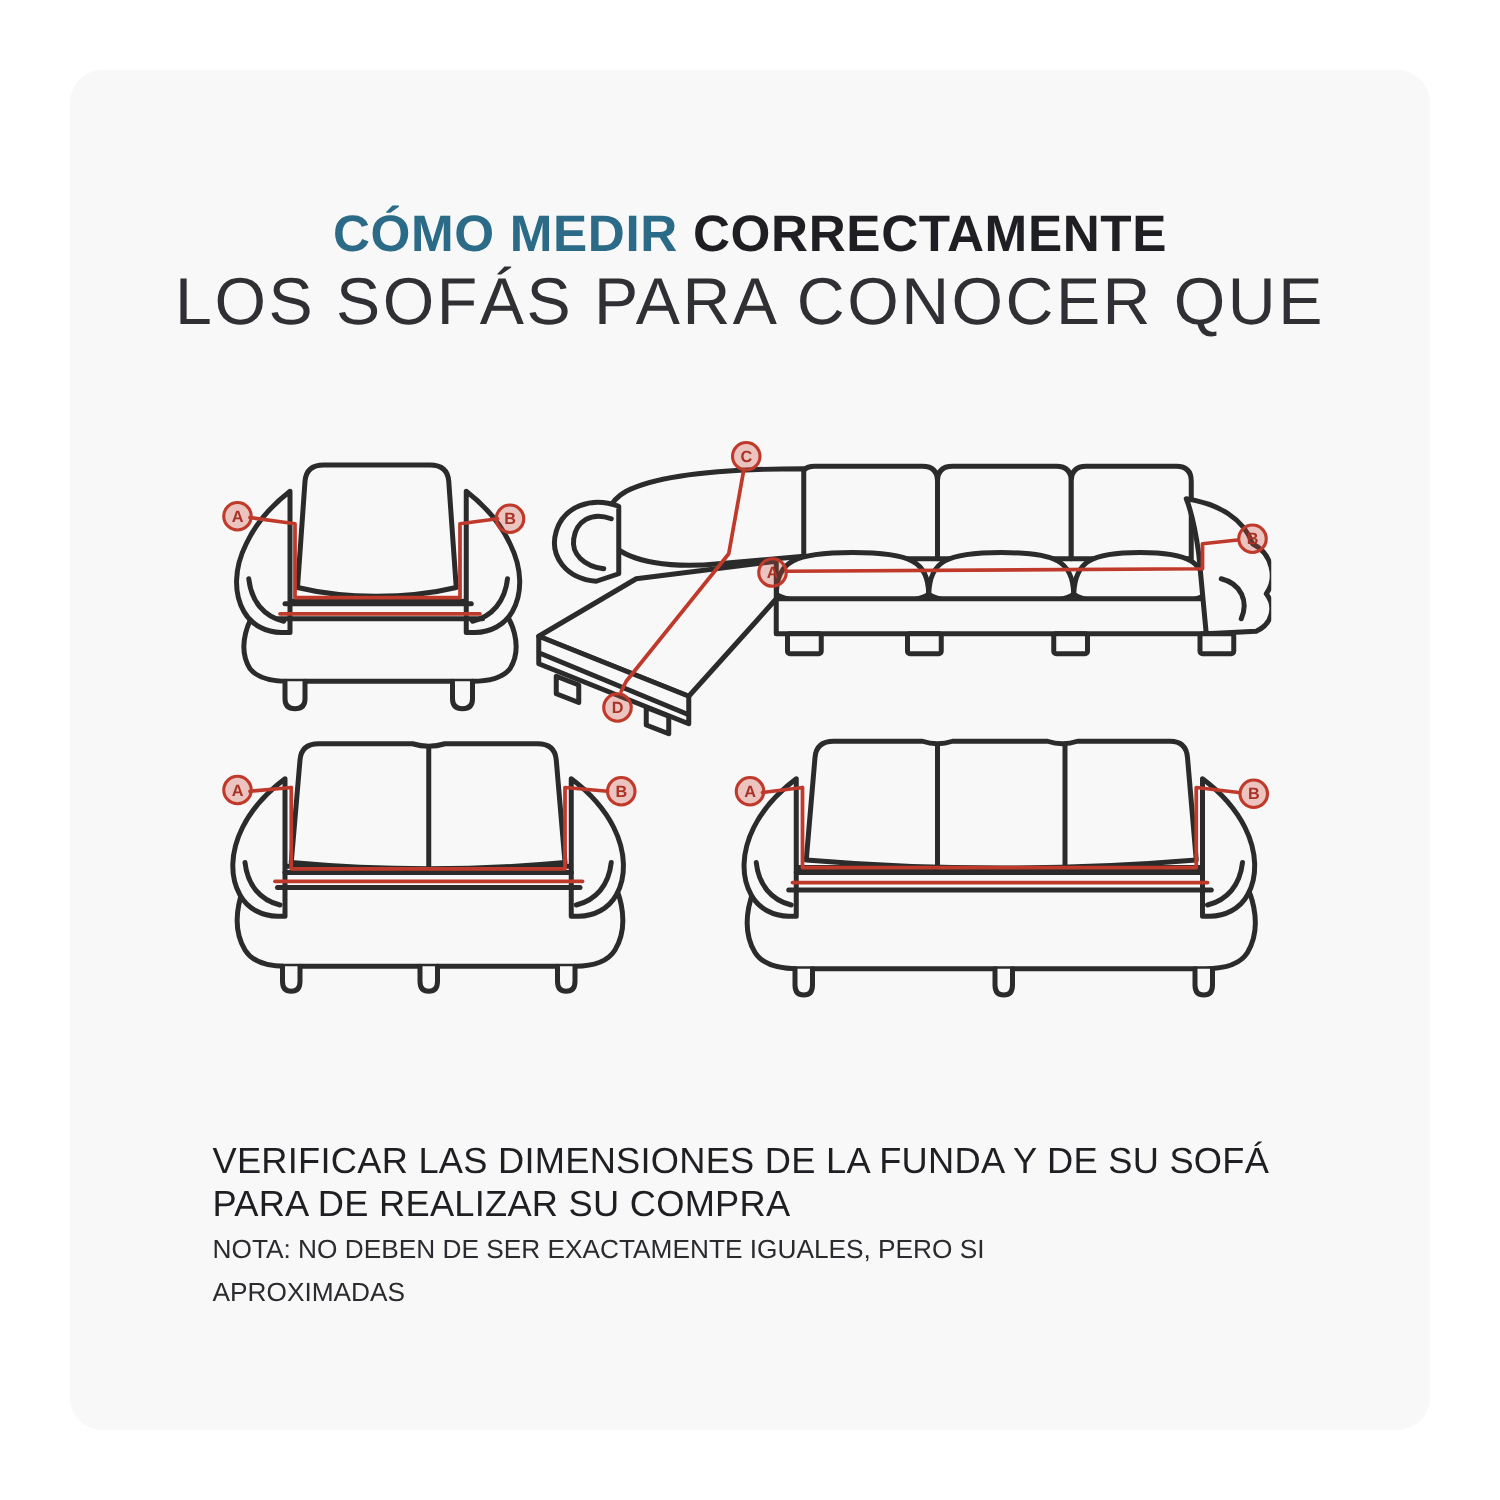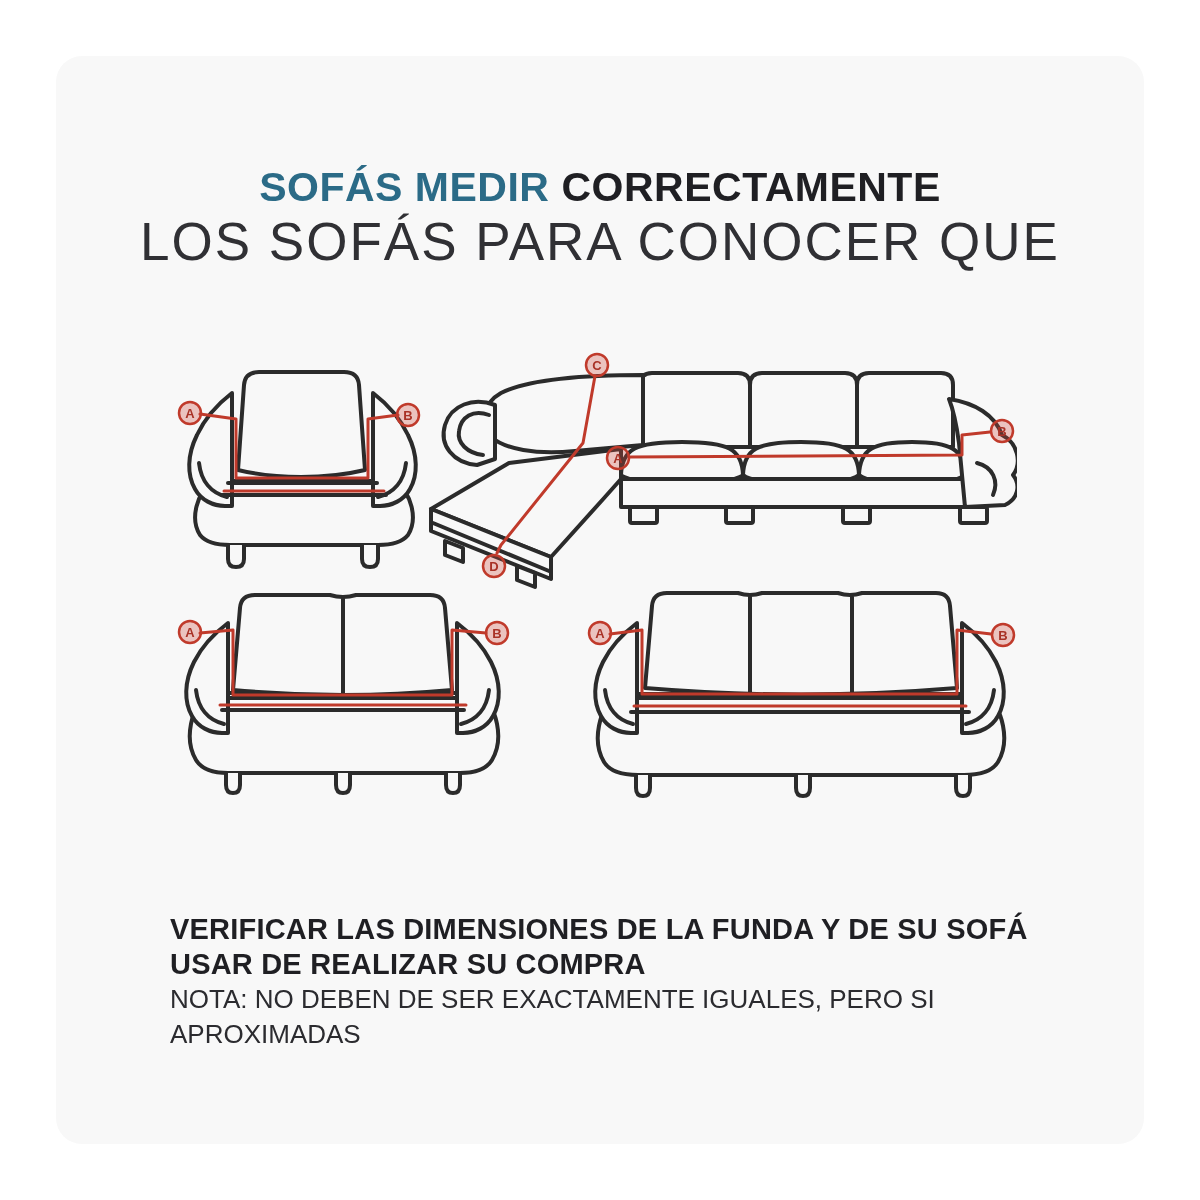"SOFÁS MEDIR" span.title-accent { text: SOFÁS -> CÓMO }
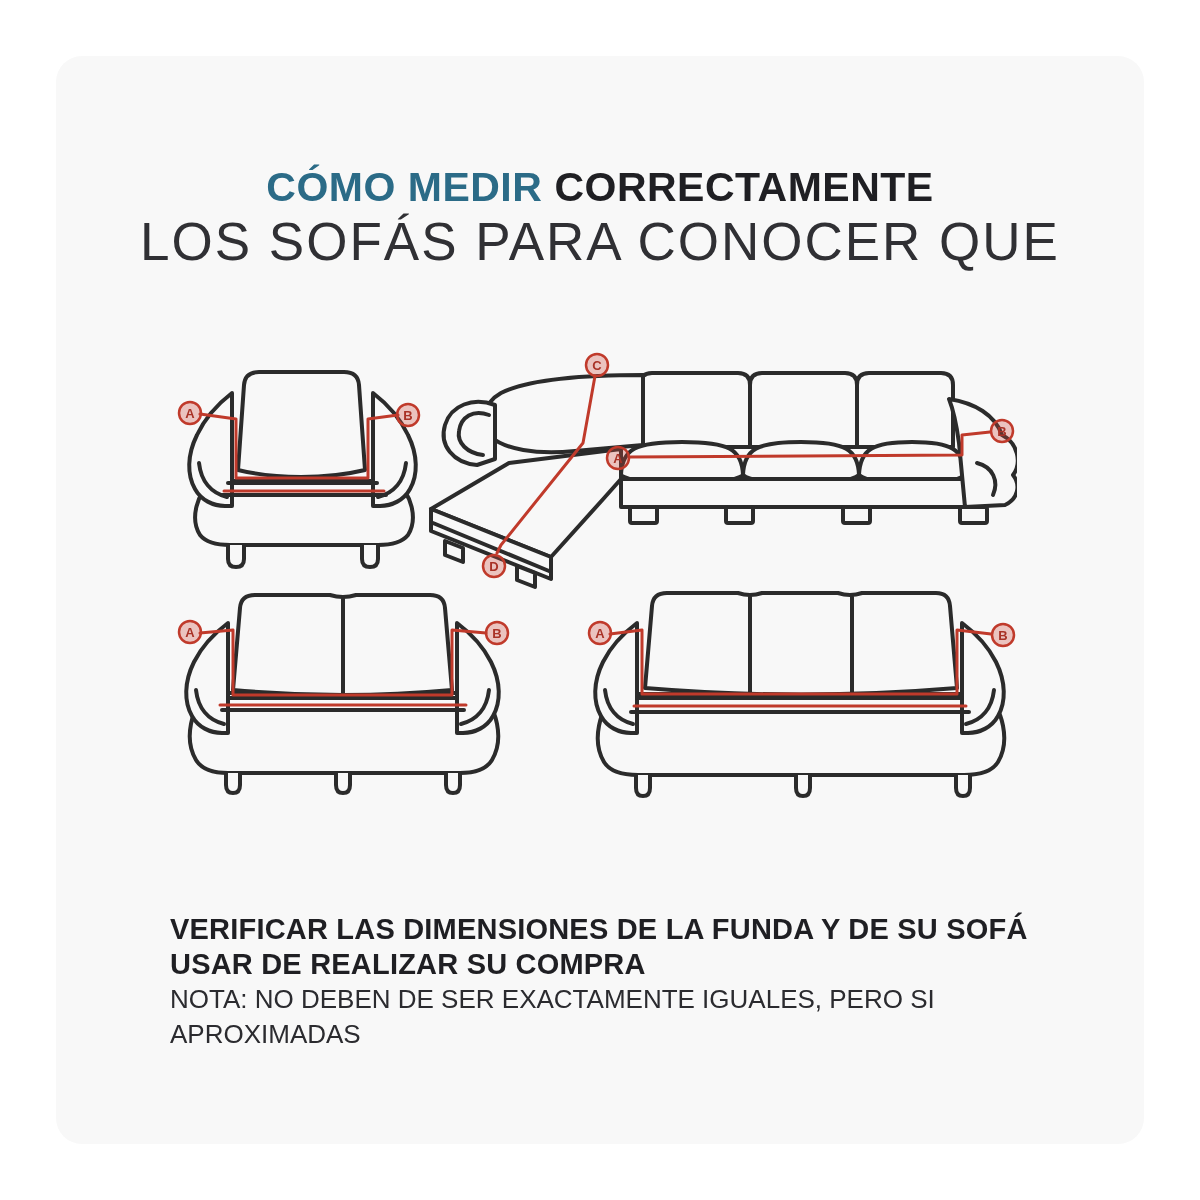"VERIFICAR LAS DIMENSIONES DE LA" .footer-bold div { font-weight: 700 -> 400 }
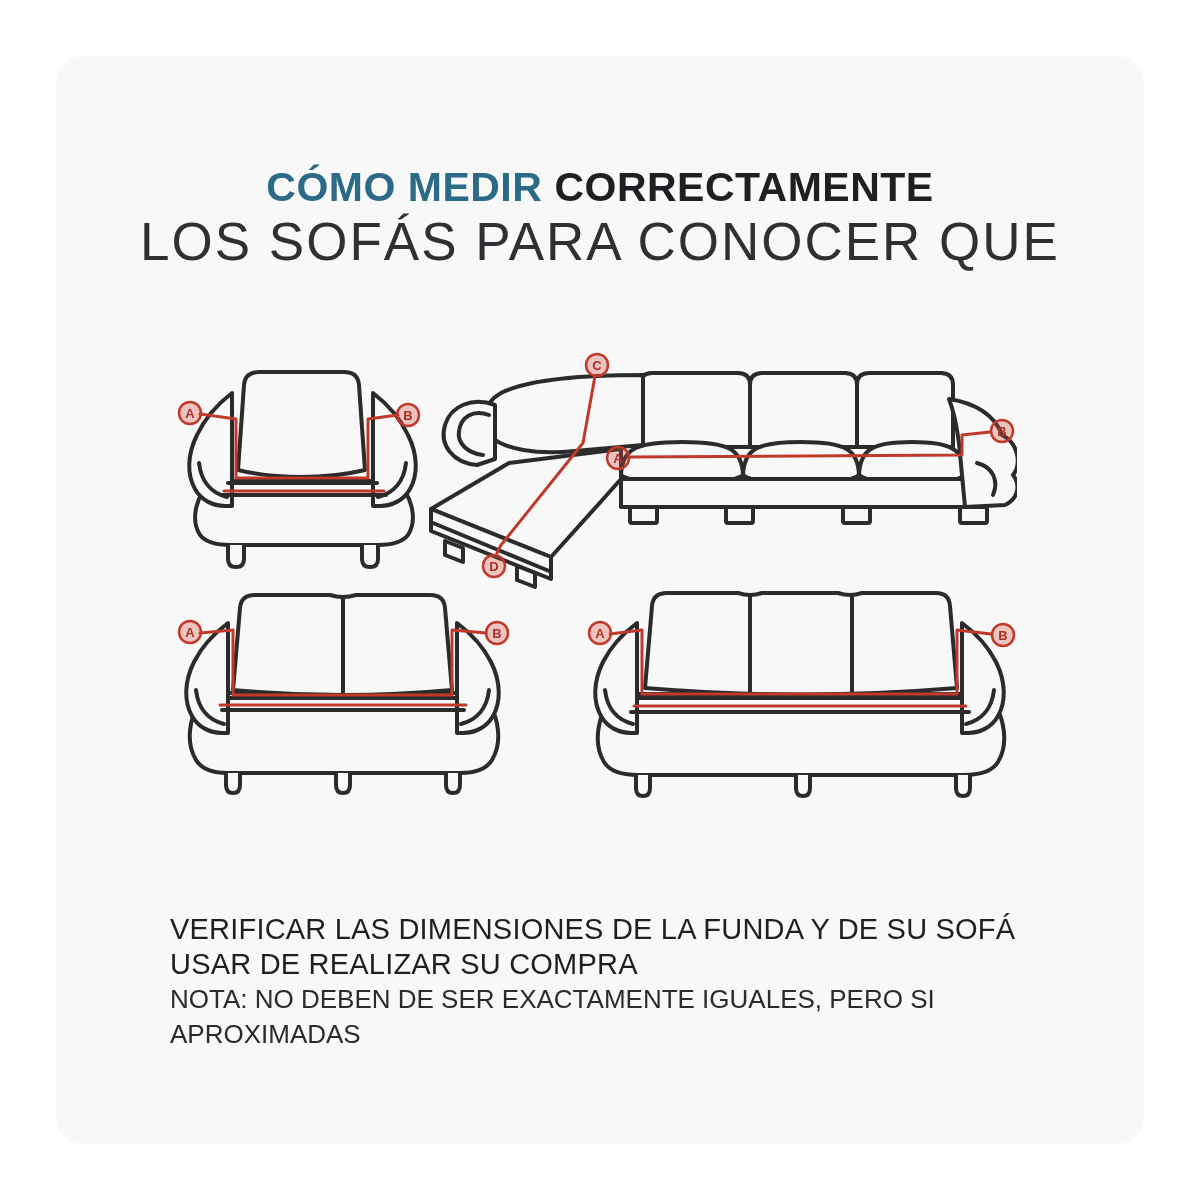"USAR DE REALIZAR SU COMPRA" div { text: USAR -> PARA }
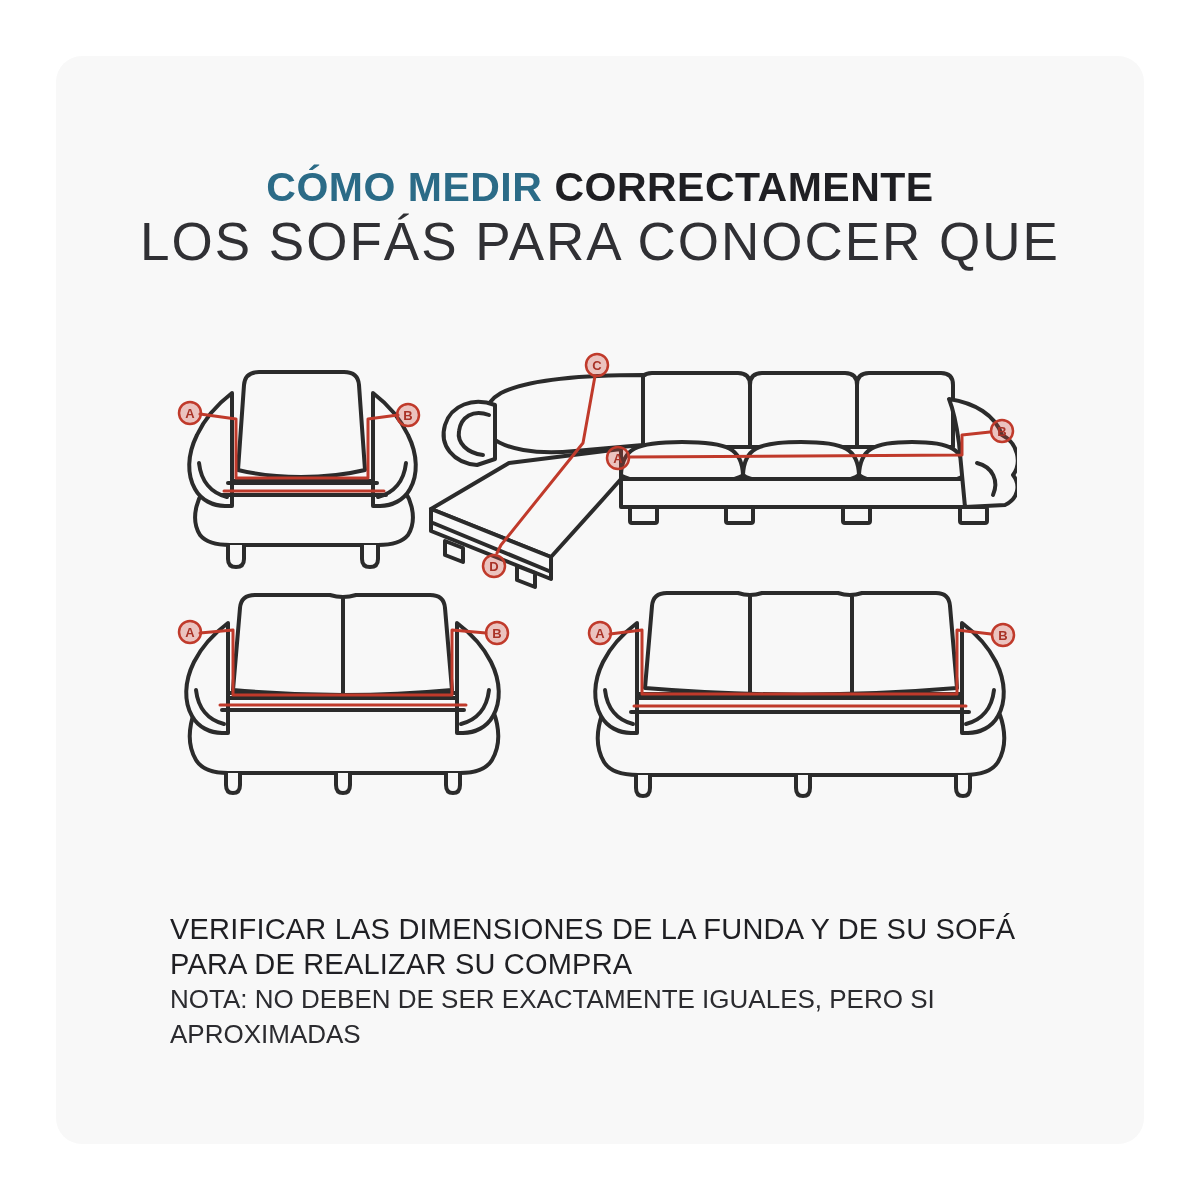"NOTA: NO DEBEN DE SER" .footer-note div { font-size: 26px -> 21px }
